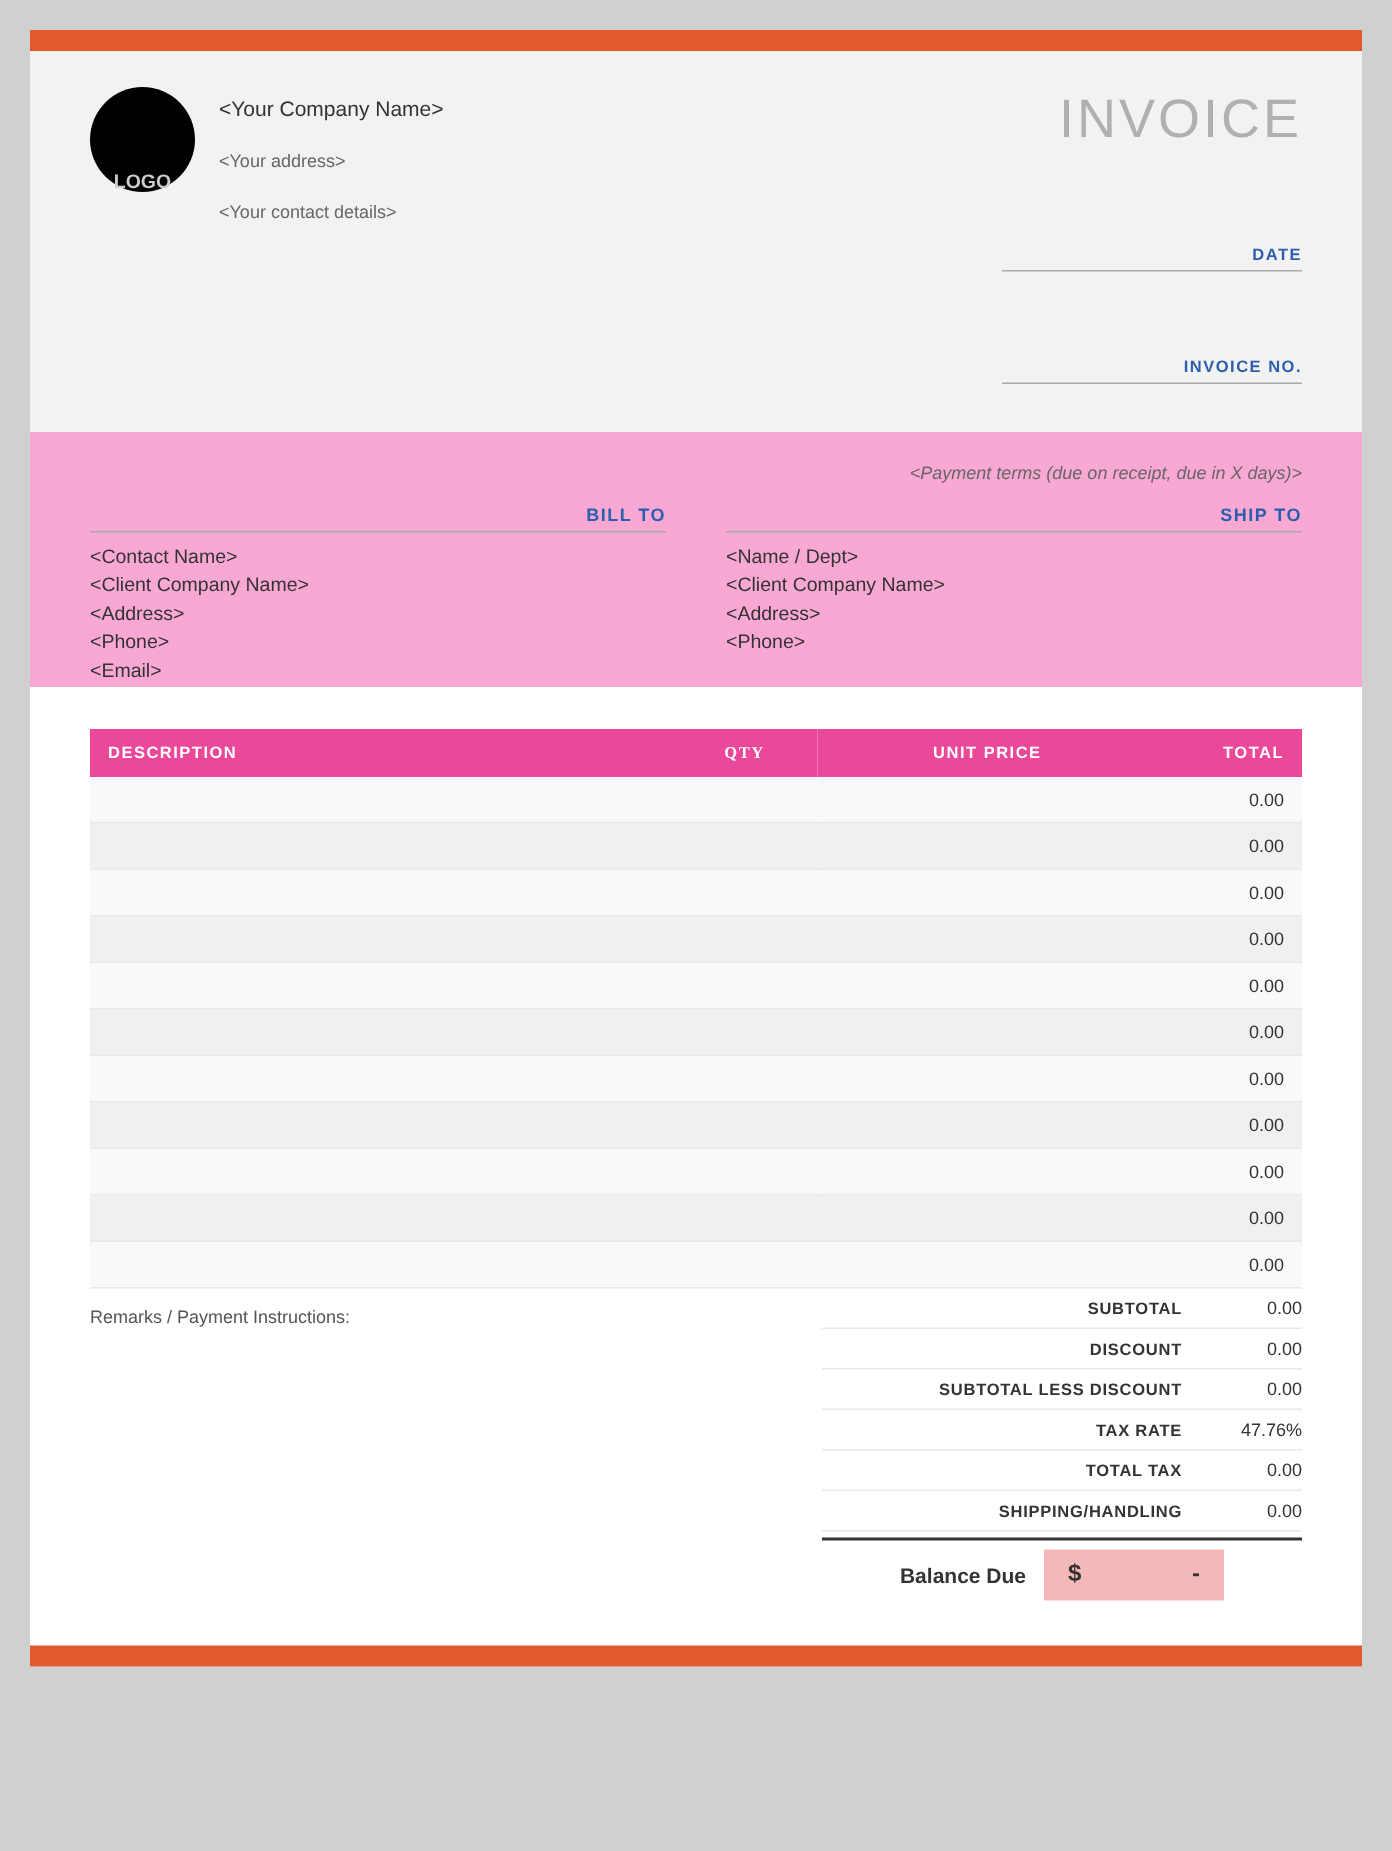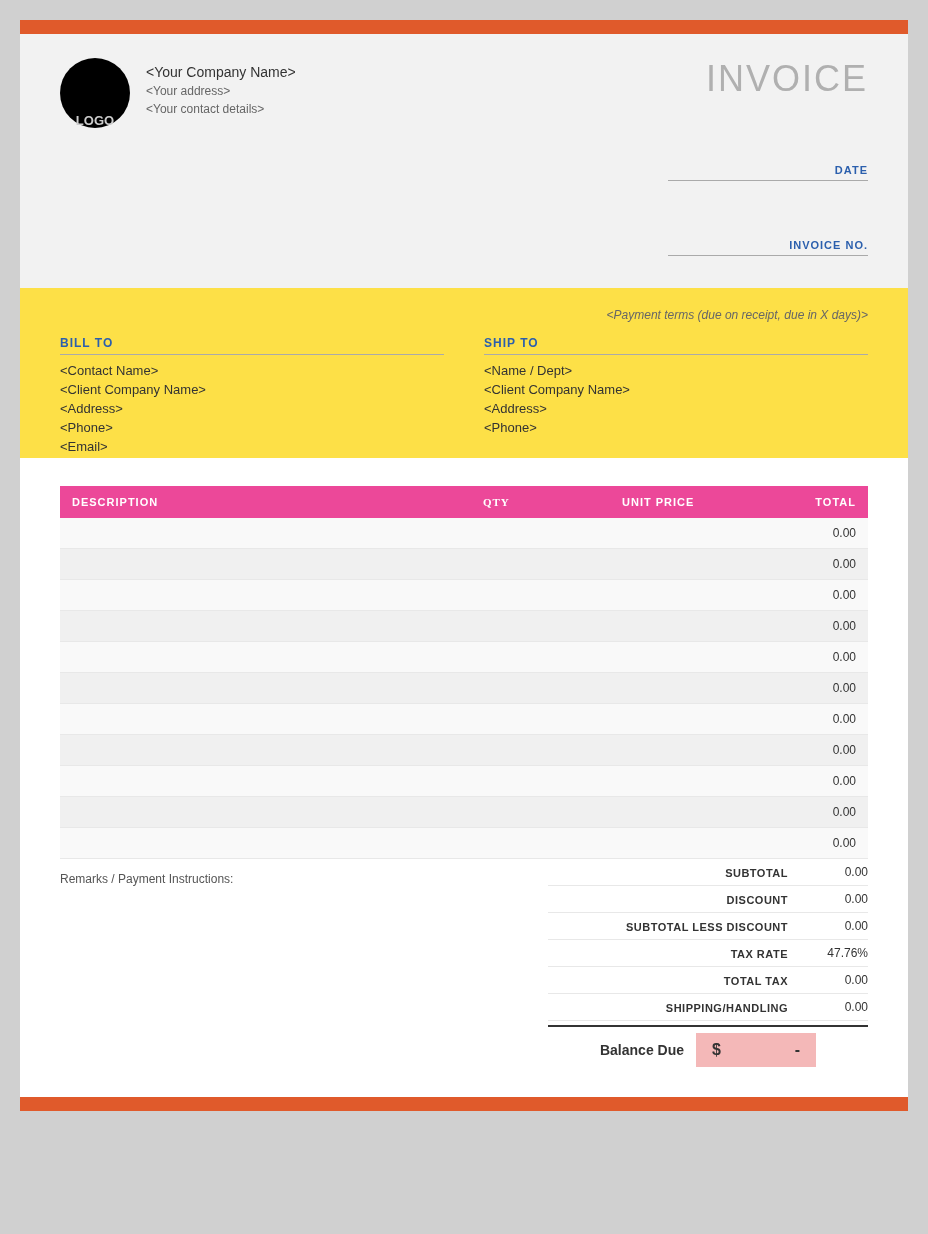"<Your Company Name>" .company-info { gap: 4px -> 20px }
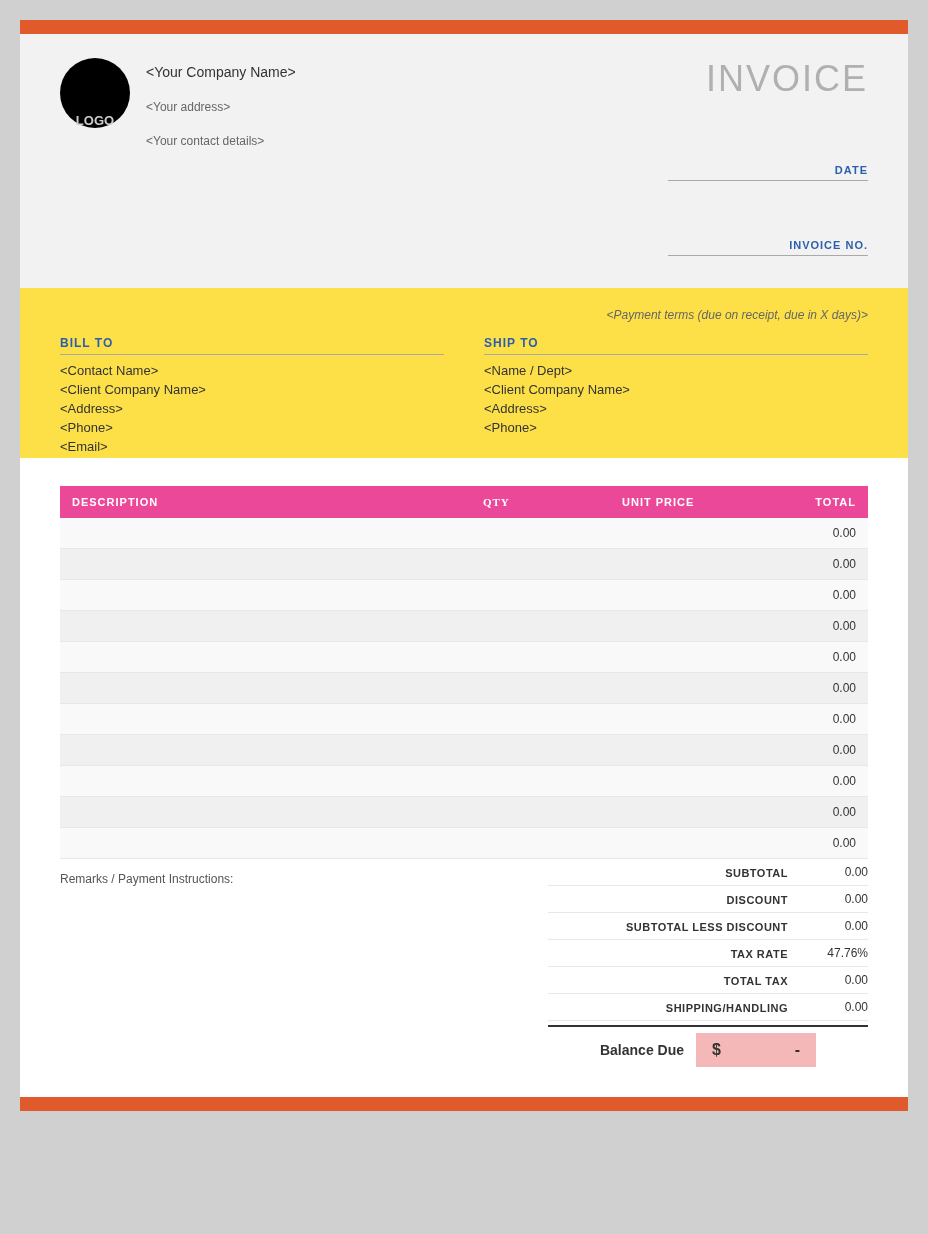"<Payment terms (due on receipt," .body-section { background: #fde047 -> #f9a8d4 }
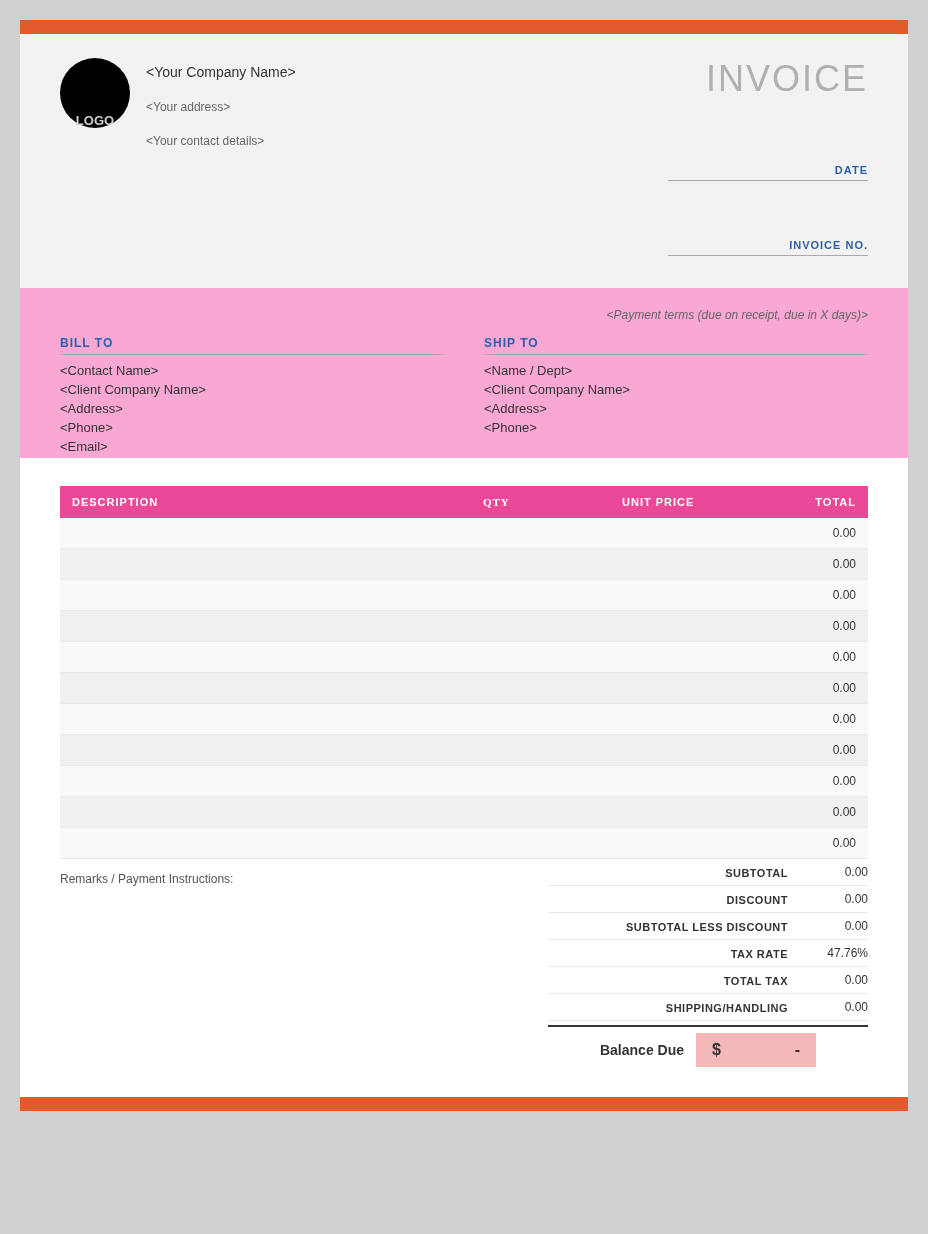"BILL TO" .billing-header { text-align: none -> right }
